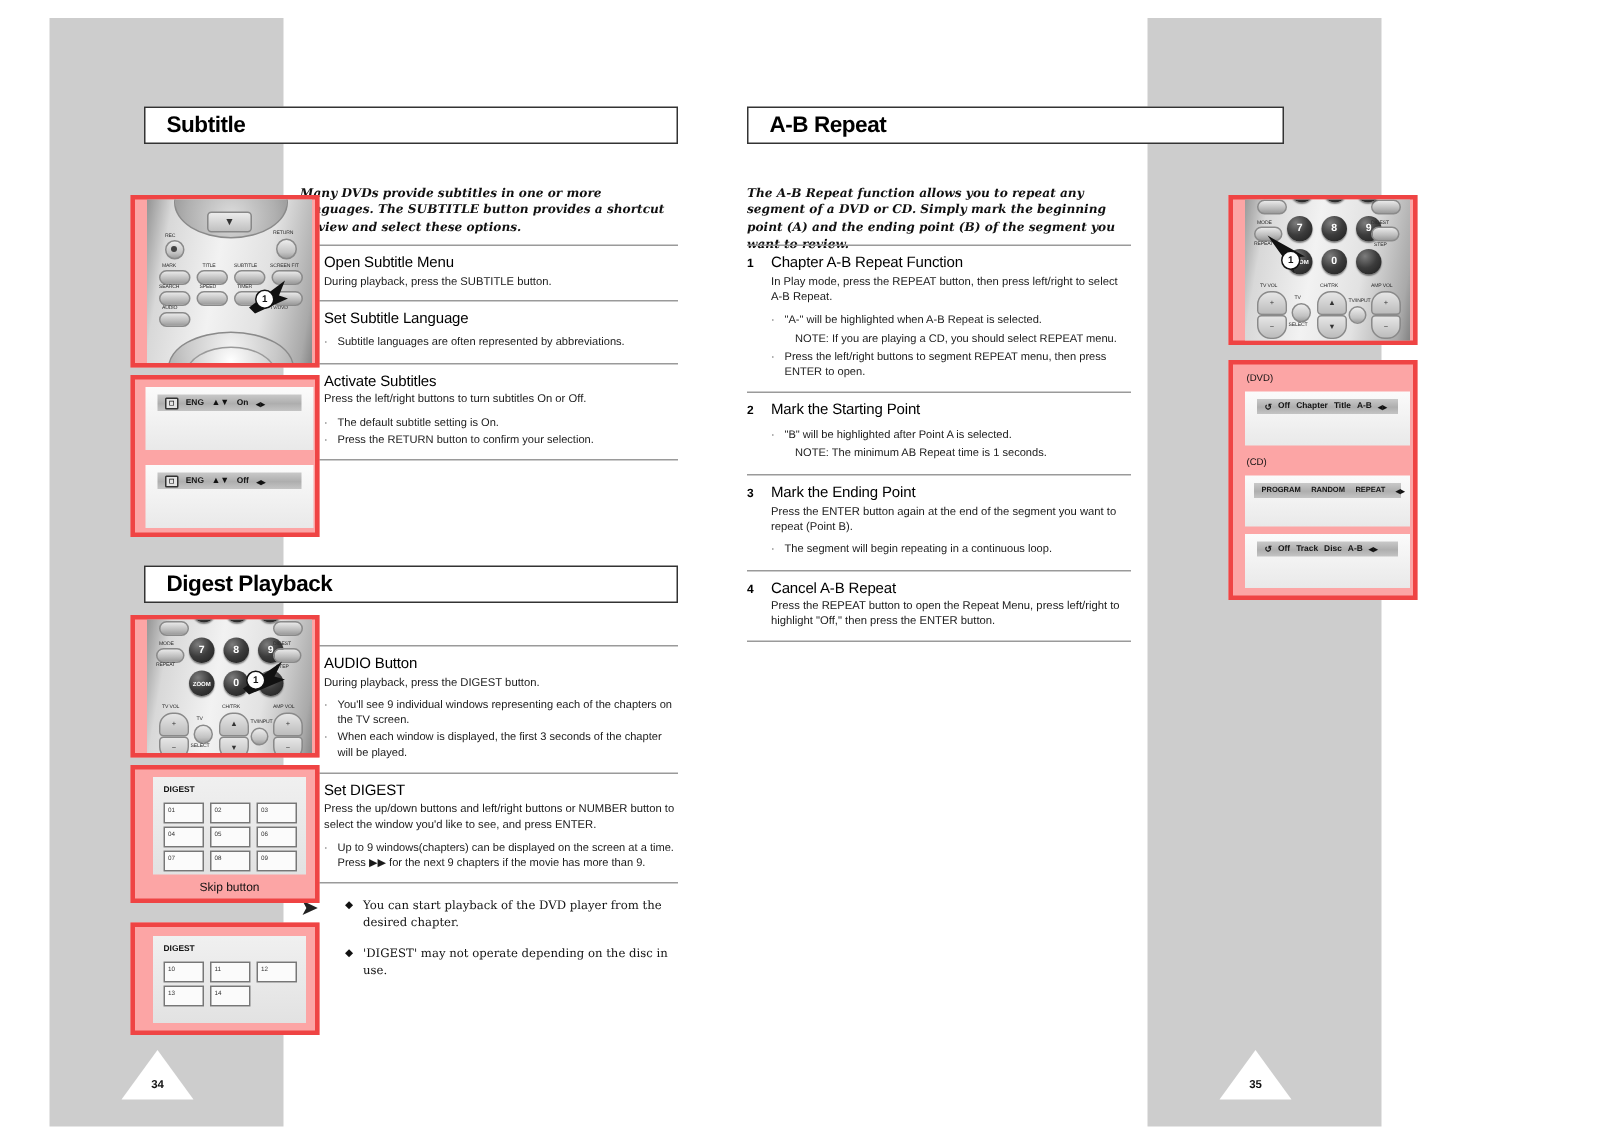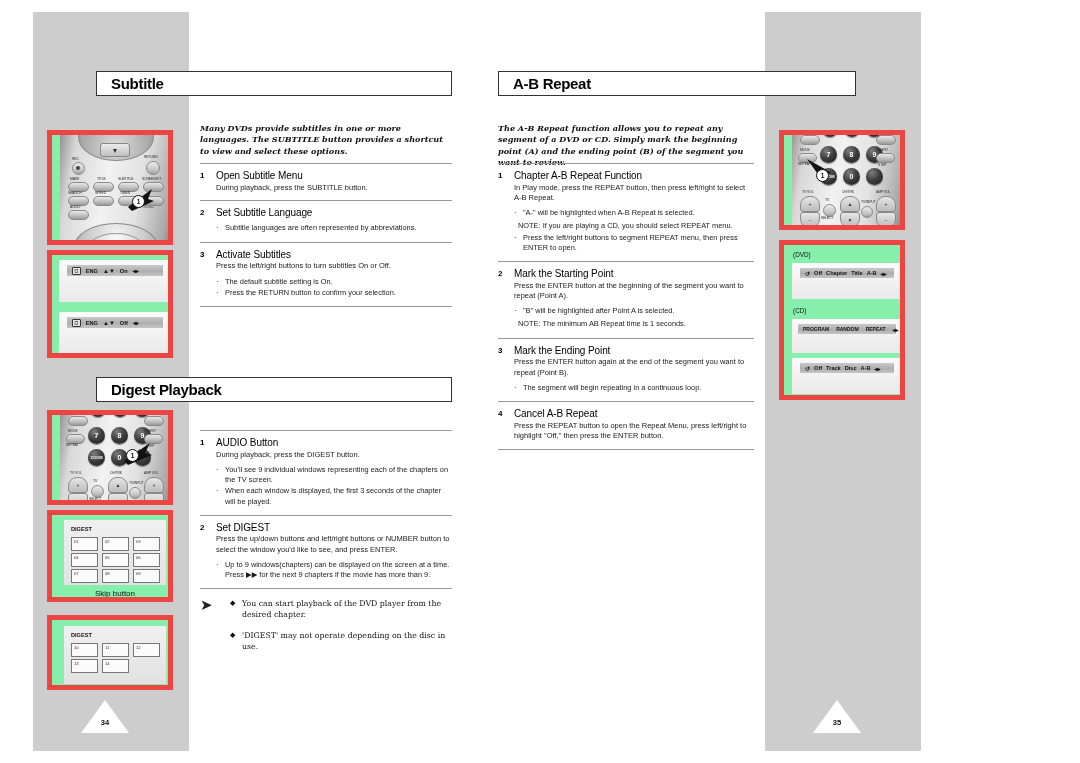"NOTE: If you are playing" .plain-note { margin: 2px 0 2px 4px -> 2px 0 2px 16px }
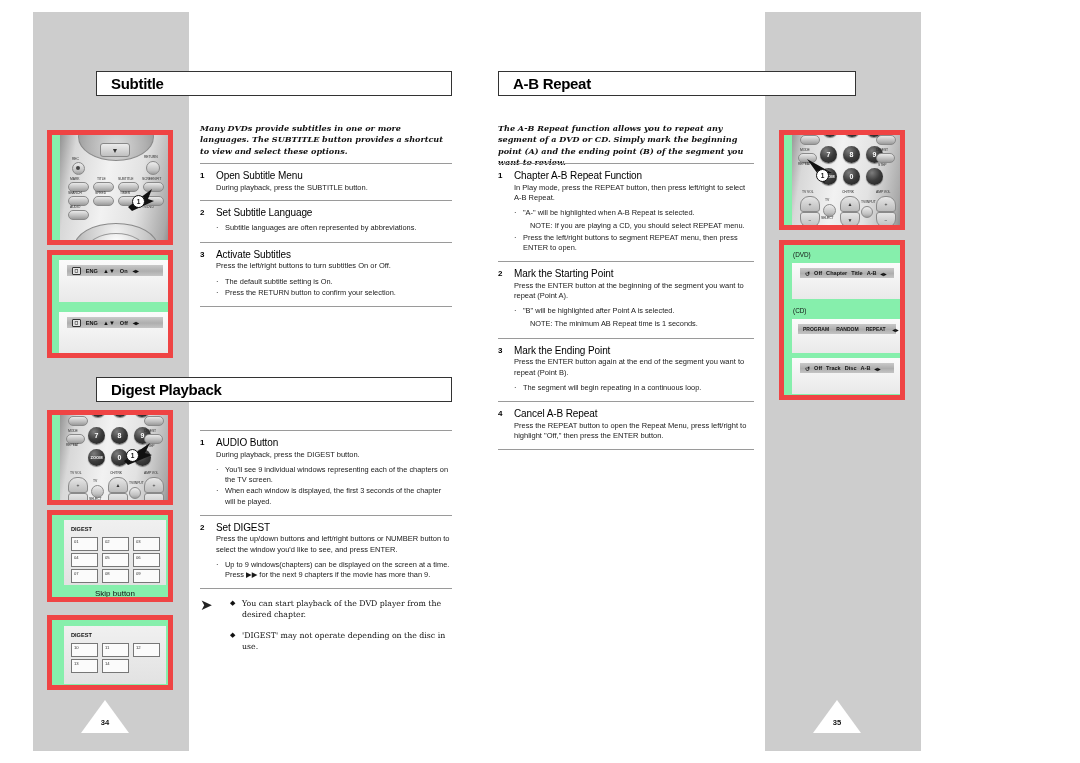"Press the ENTER button at" div.step-text { html: <div>Press the ENTER button at the beginning of the segment you want to repeat (Point A).</div> -> none }
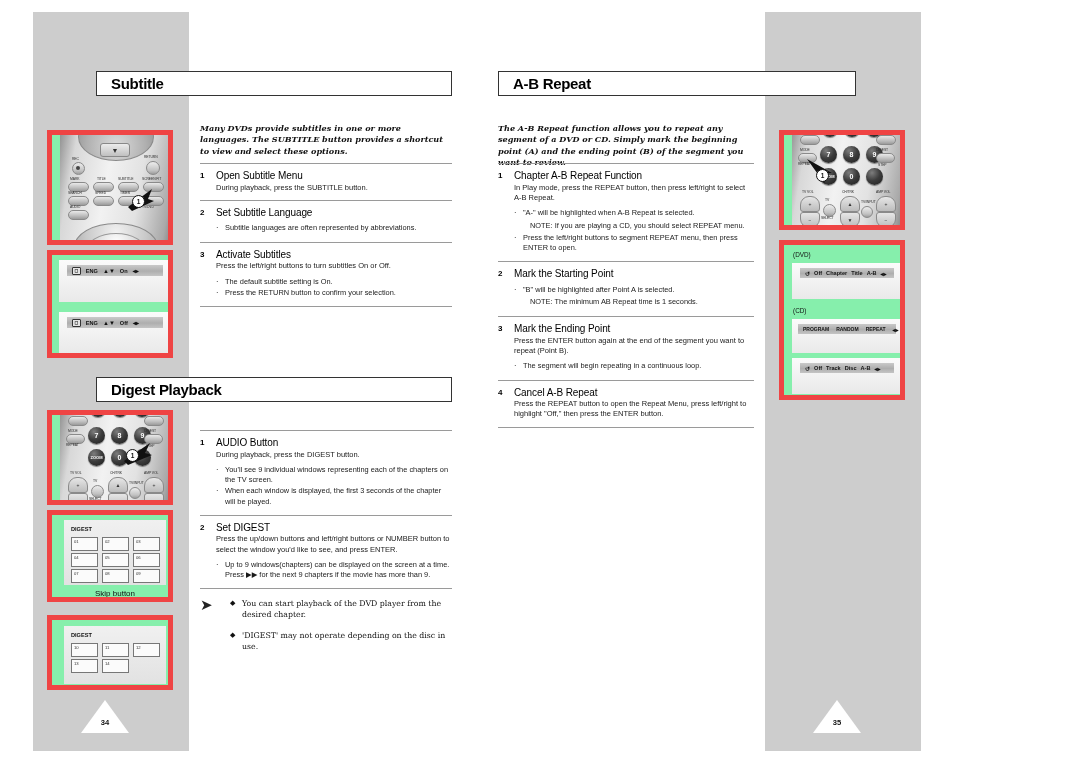"Skip button" .art-panel { background: #86efac -> #fca5a5; border: 5px solid #ef4444 -> 3px solid #ef4444; margin-left: none -> 40px }
